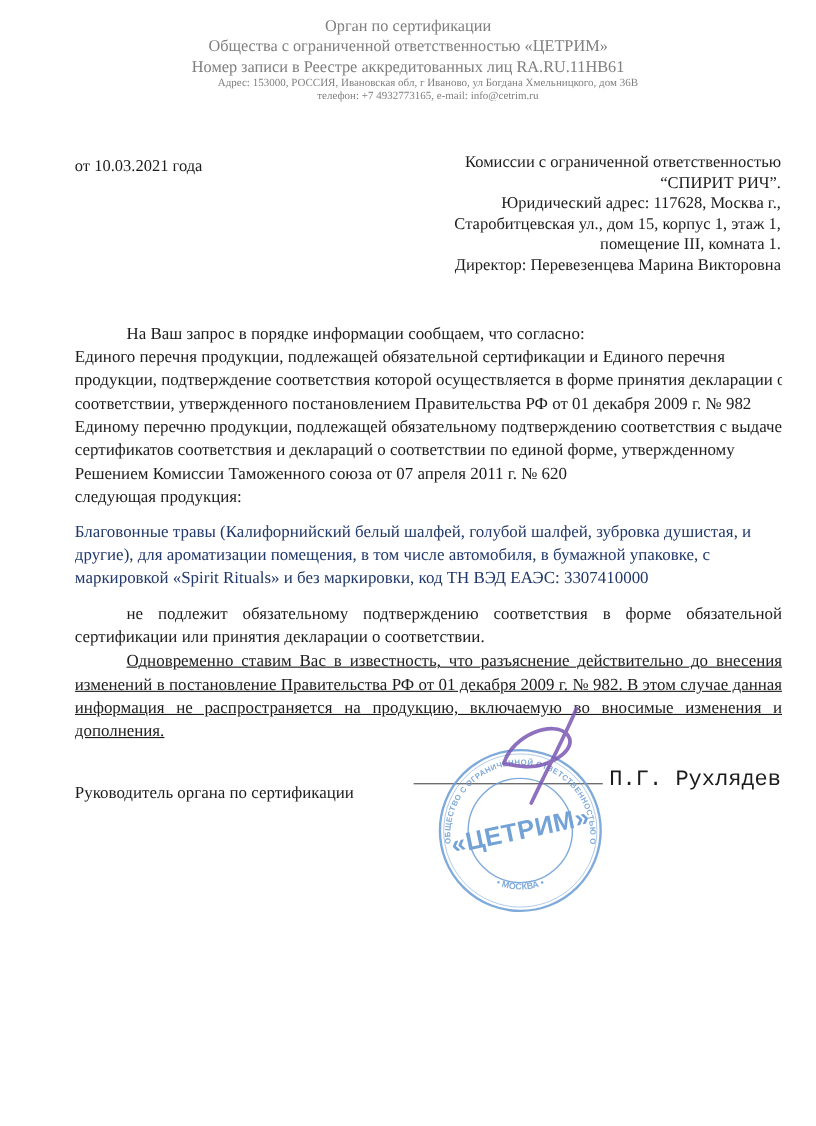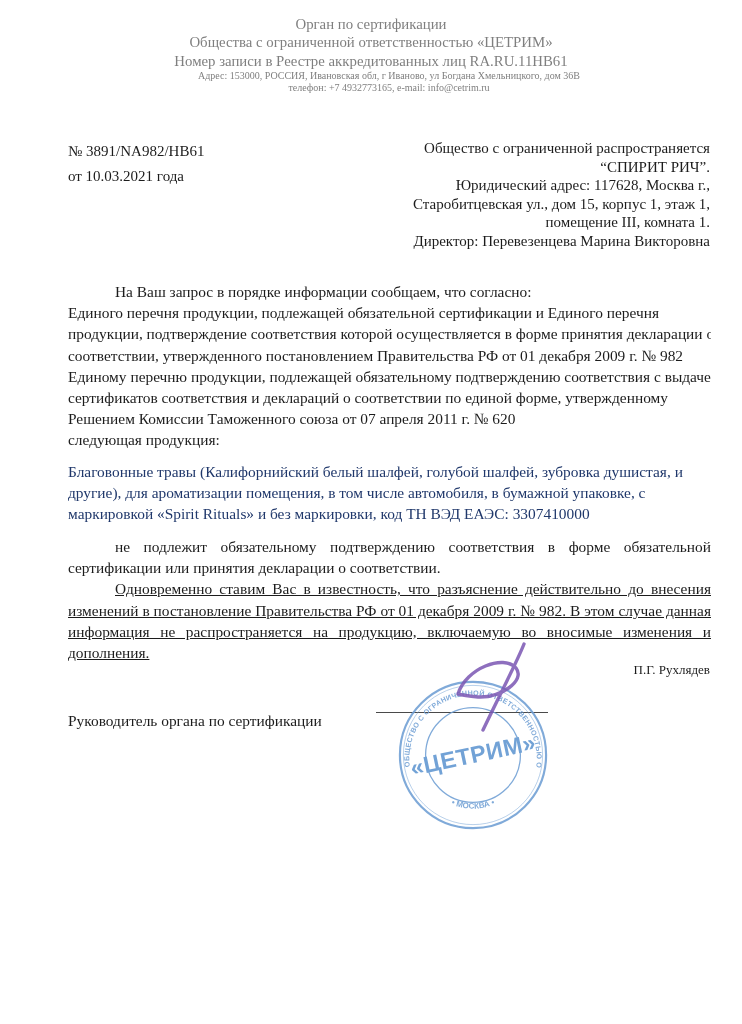"№ 3891/NA982/НВ61" div { html: <div>№ 3891/NA982/НВ61</div> -> none }
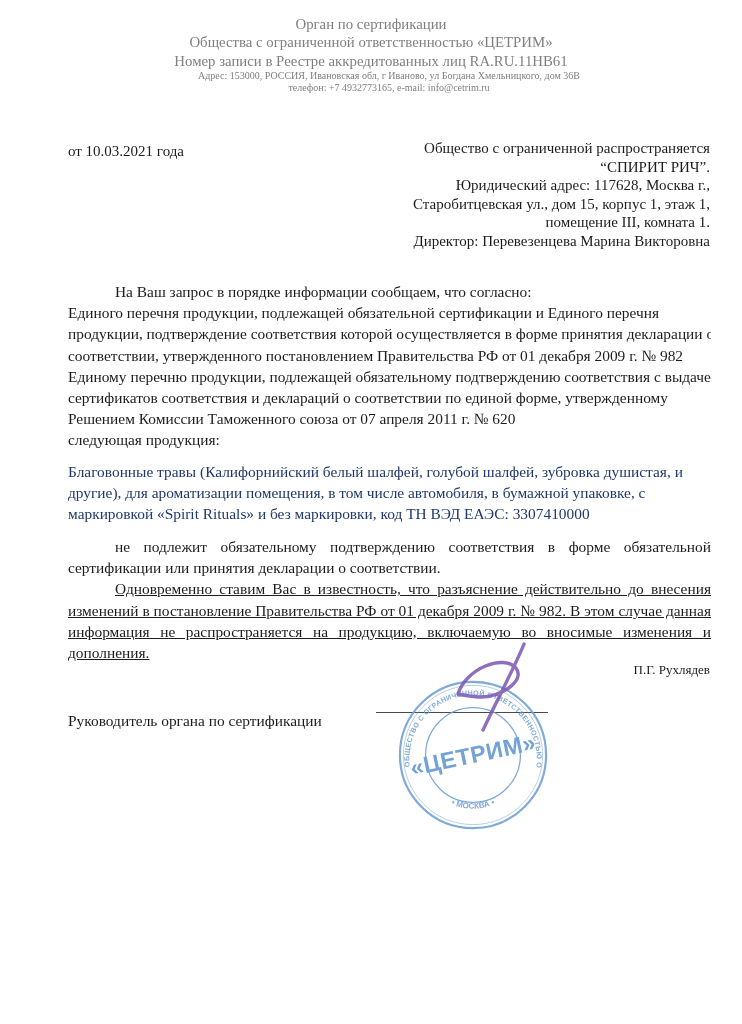"Общество с ограниченной распространяется" div { text: Общество с ограниченной распространяется -> Комиссии с ограниченной ответственностью }
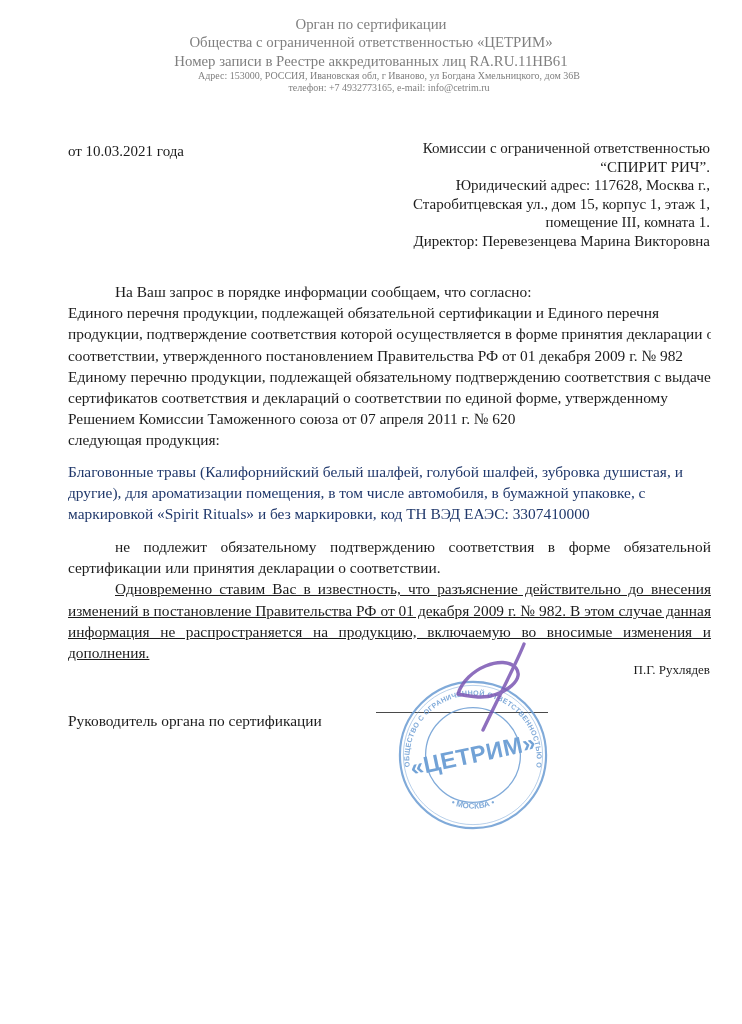"На Ваш запрос в порядке" div.para { margin-top: 4px -> 16px }
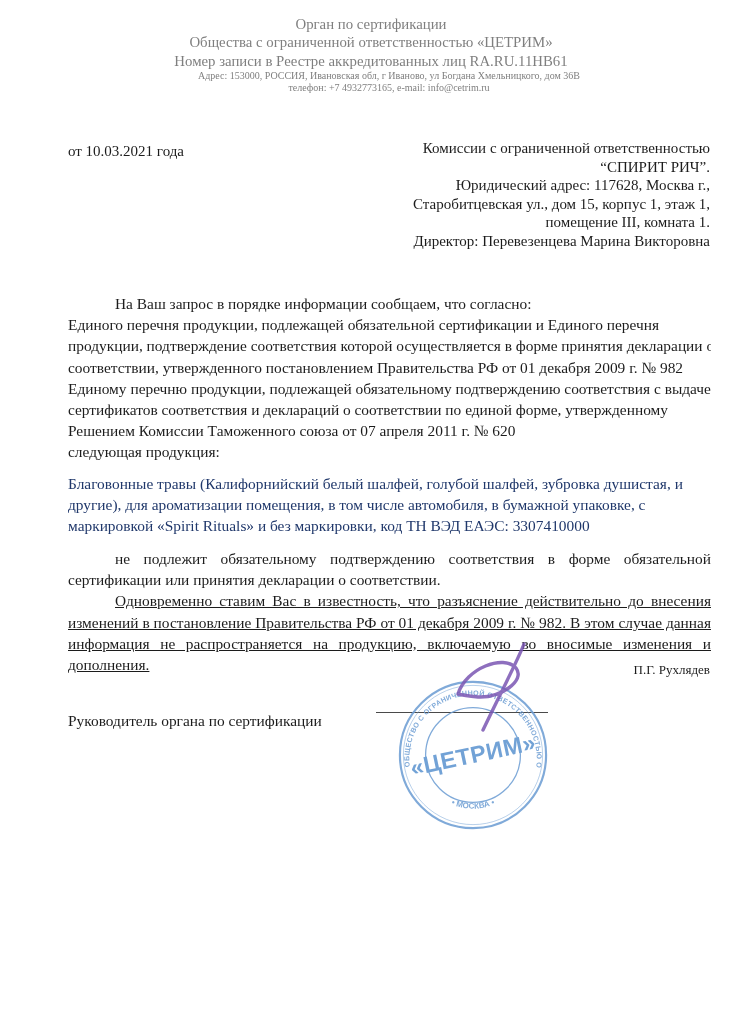"П.Г. Рухлядев" .sig-name { font-family: none -> Liberation Mono, monospace; font-size: 13px -> 20px; top: 662px -> 698px }
